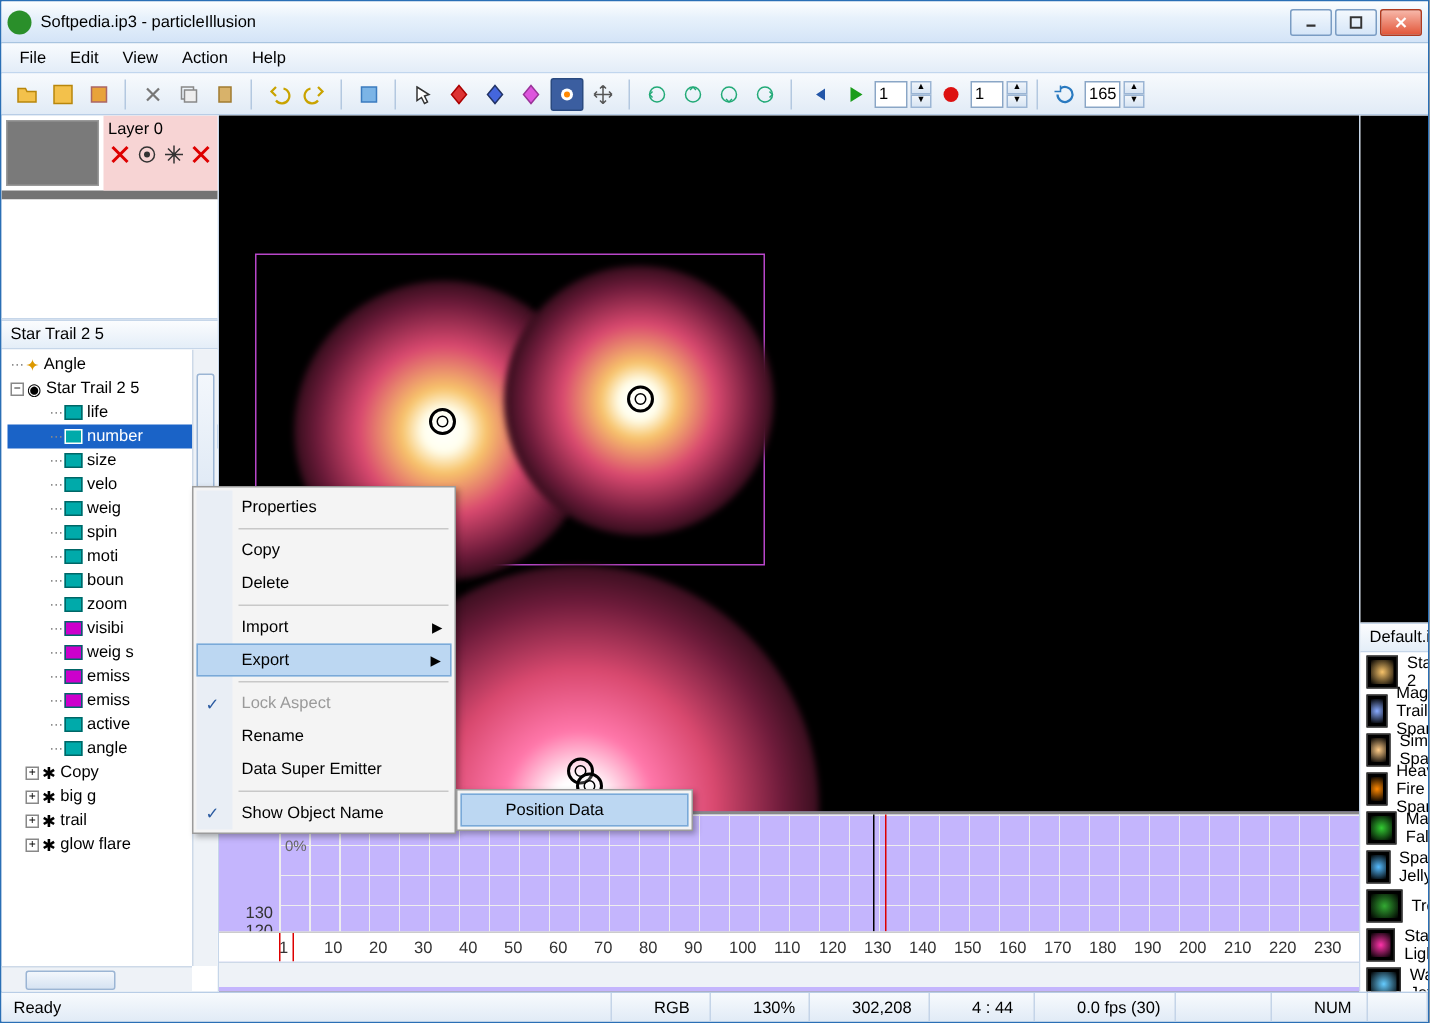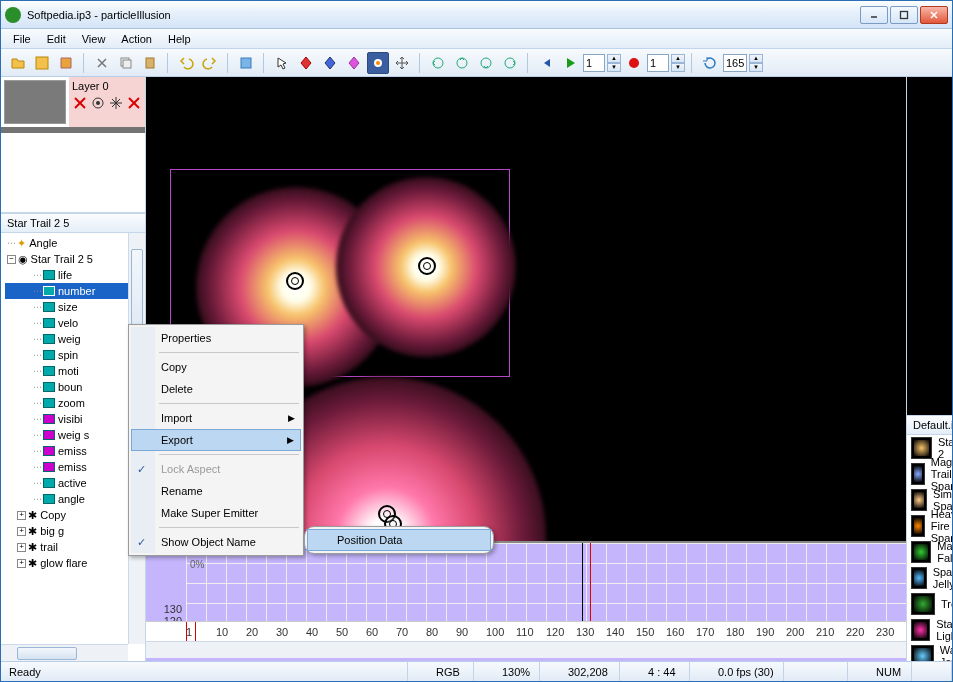"Make Super Emitter" div.ctx-item { text: Make -> Data }
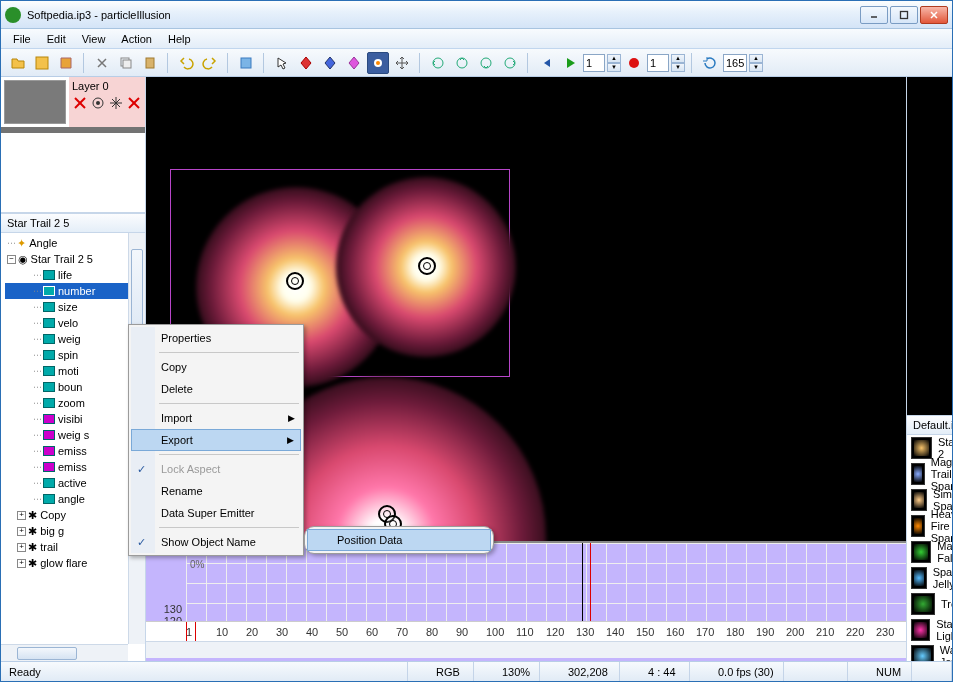"Position Data" div.ctx { border-radius: 10px -> none; width: 190px -> 158px }
